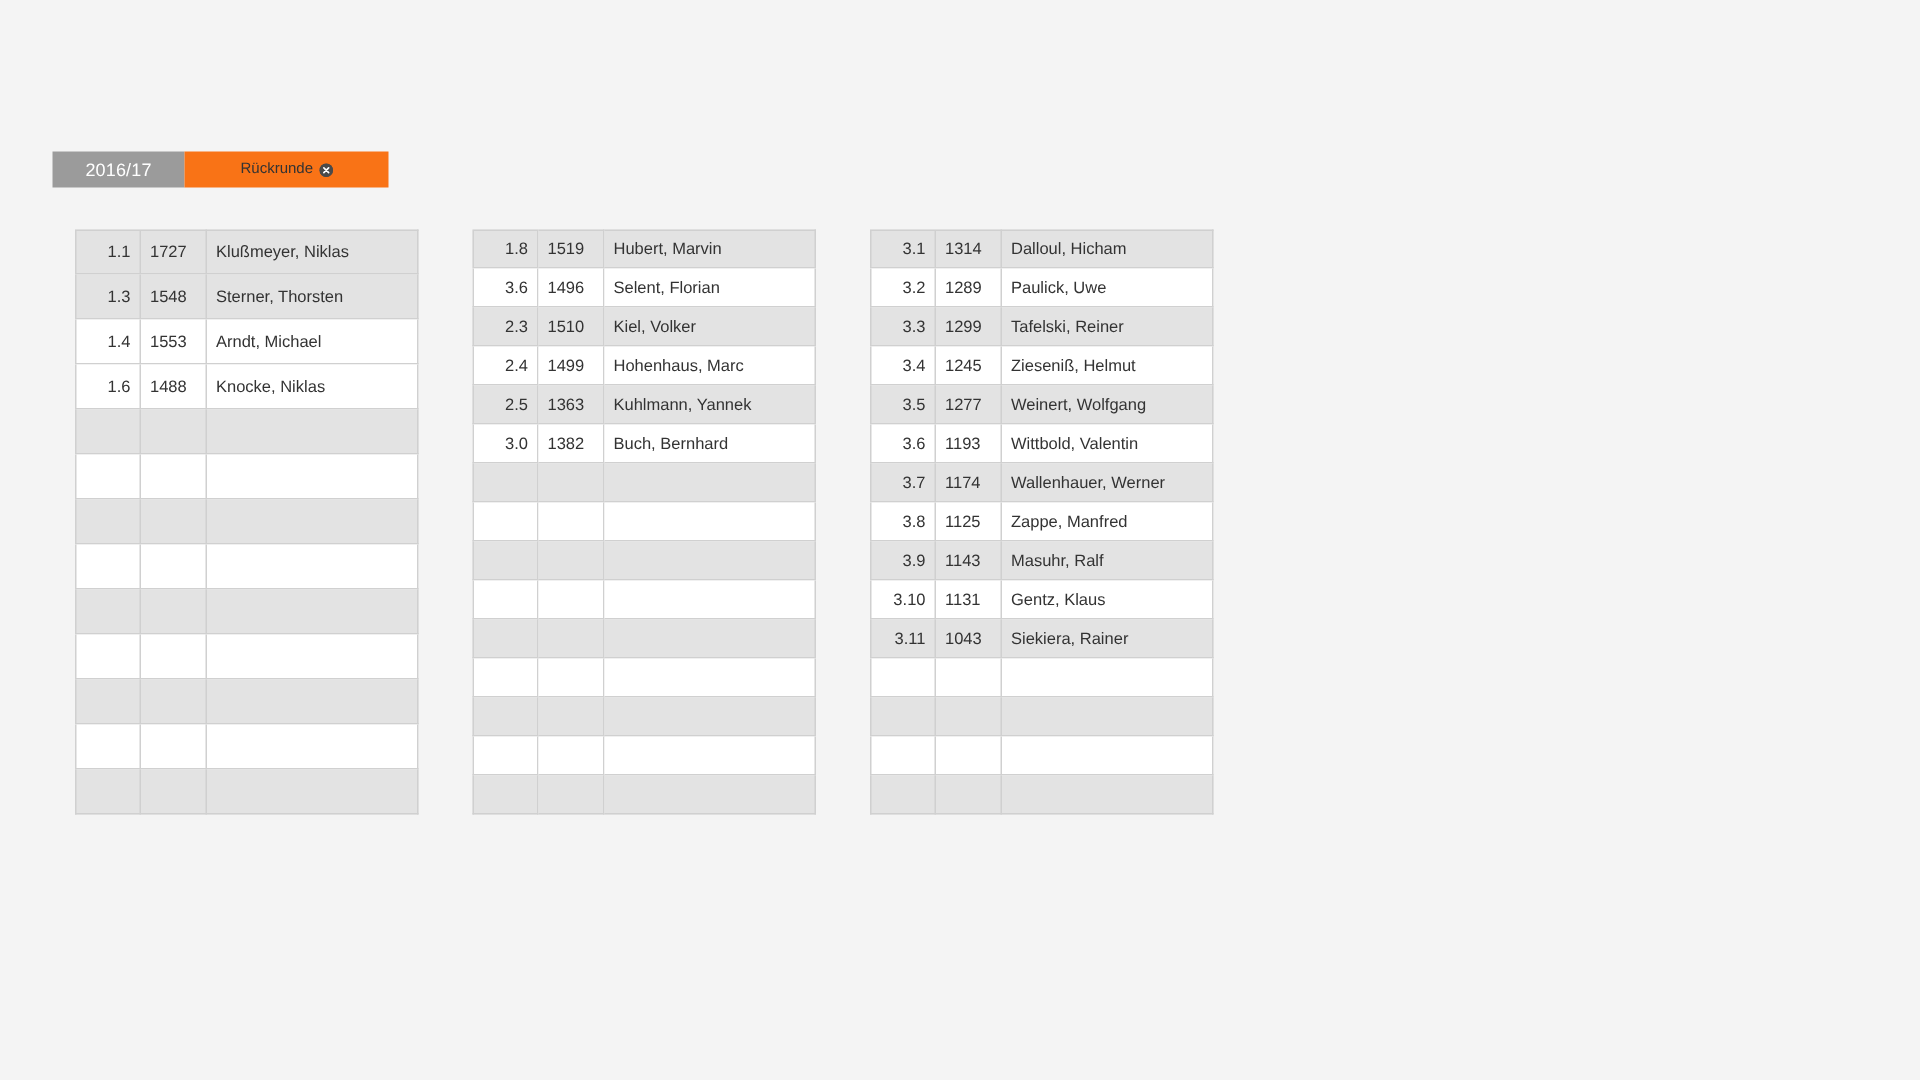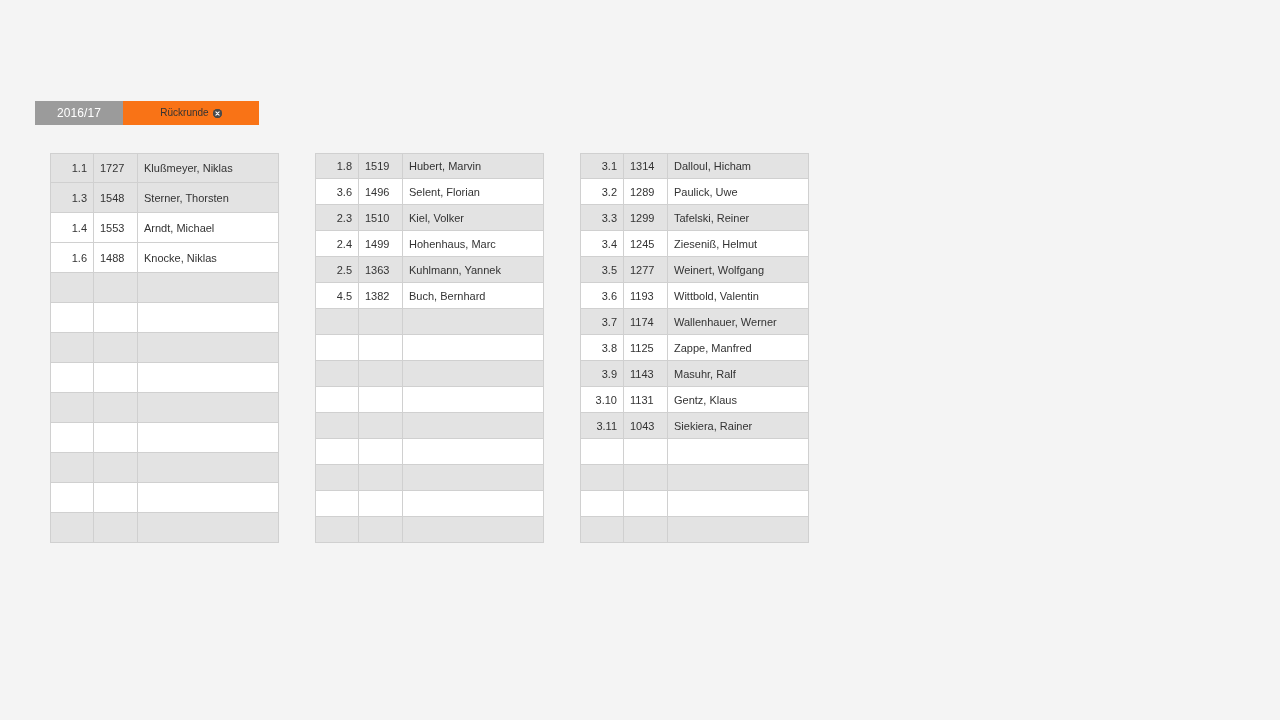"4.5" td.col-no { text: 4.5 -> 3.0 }
